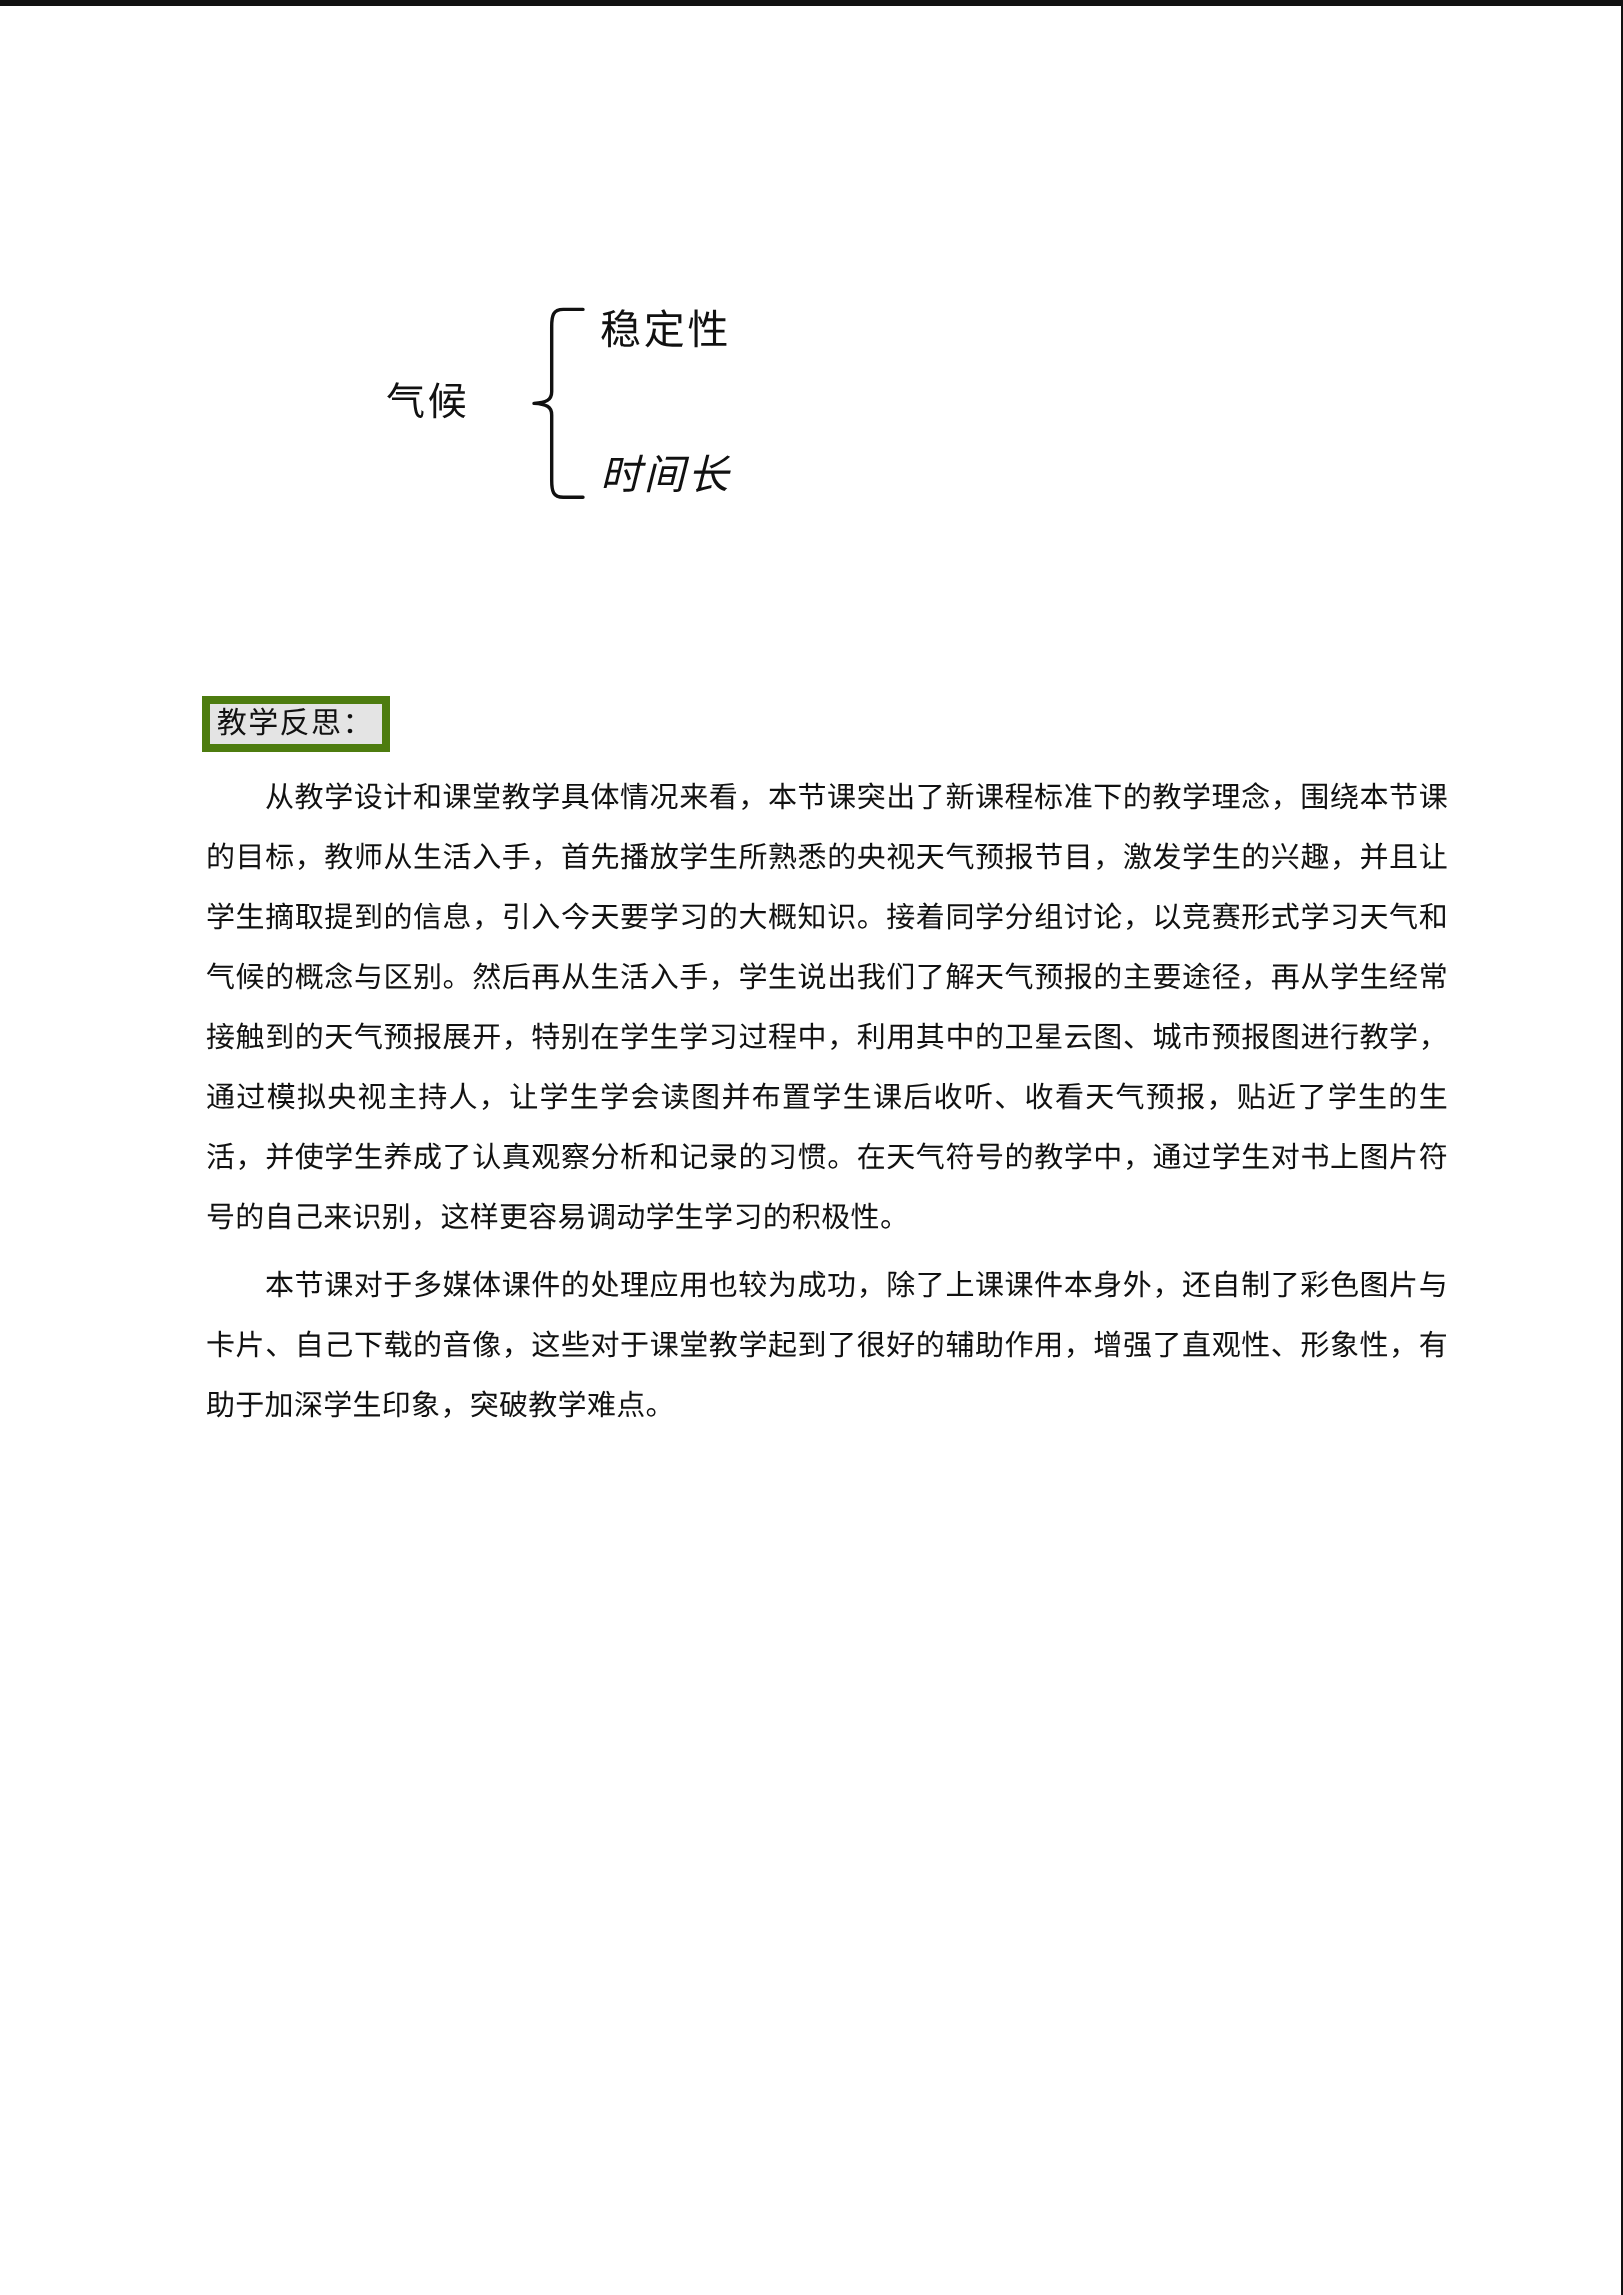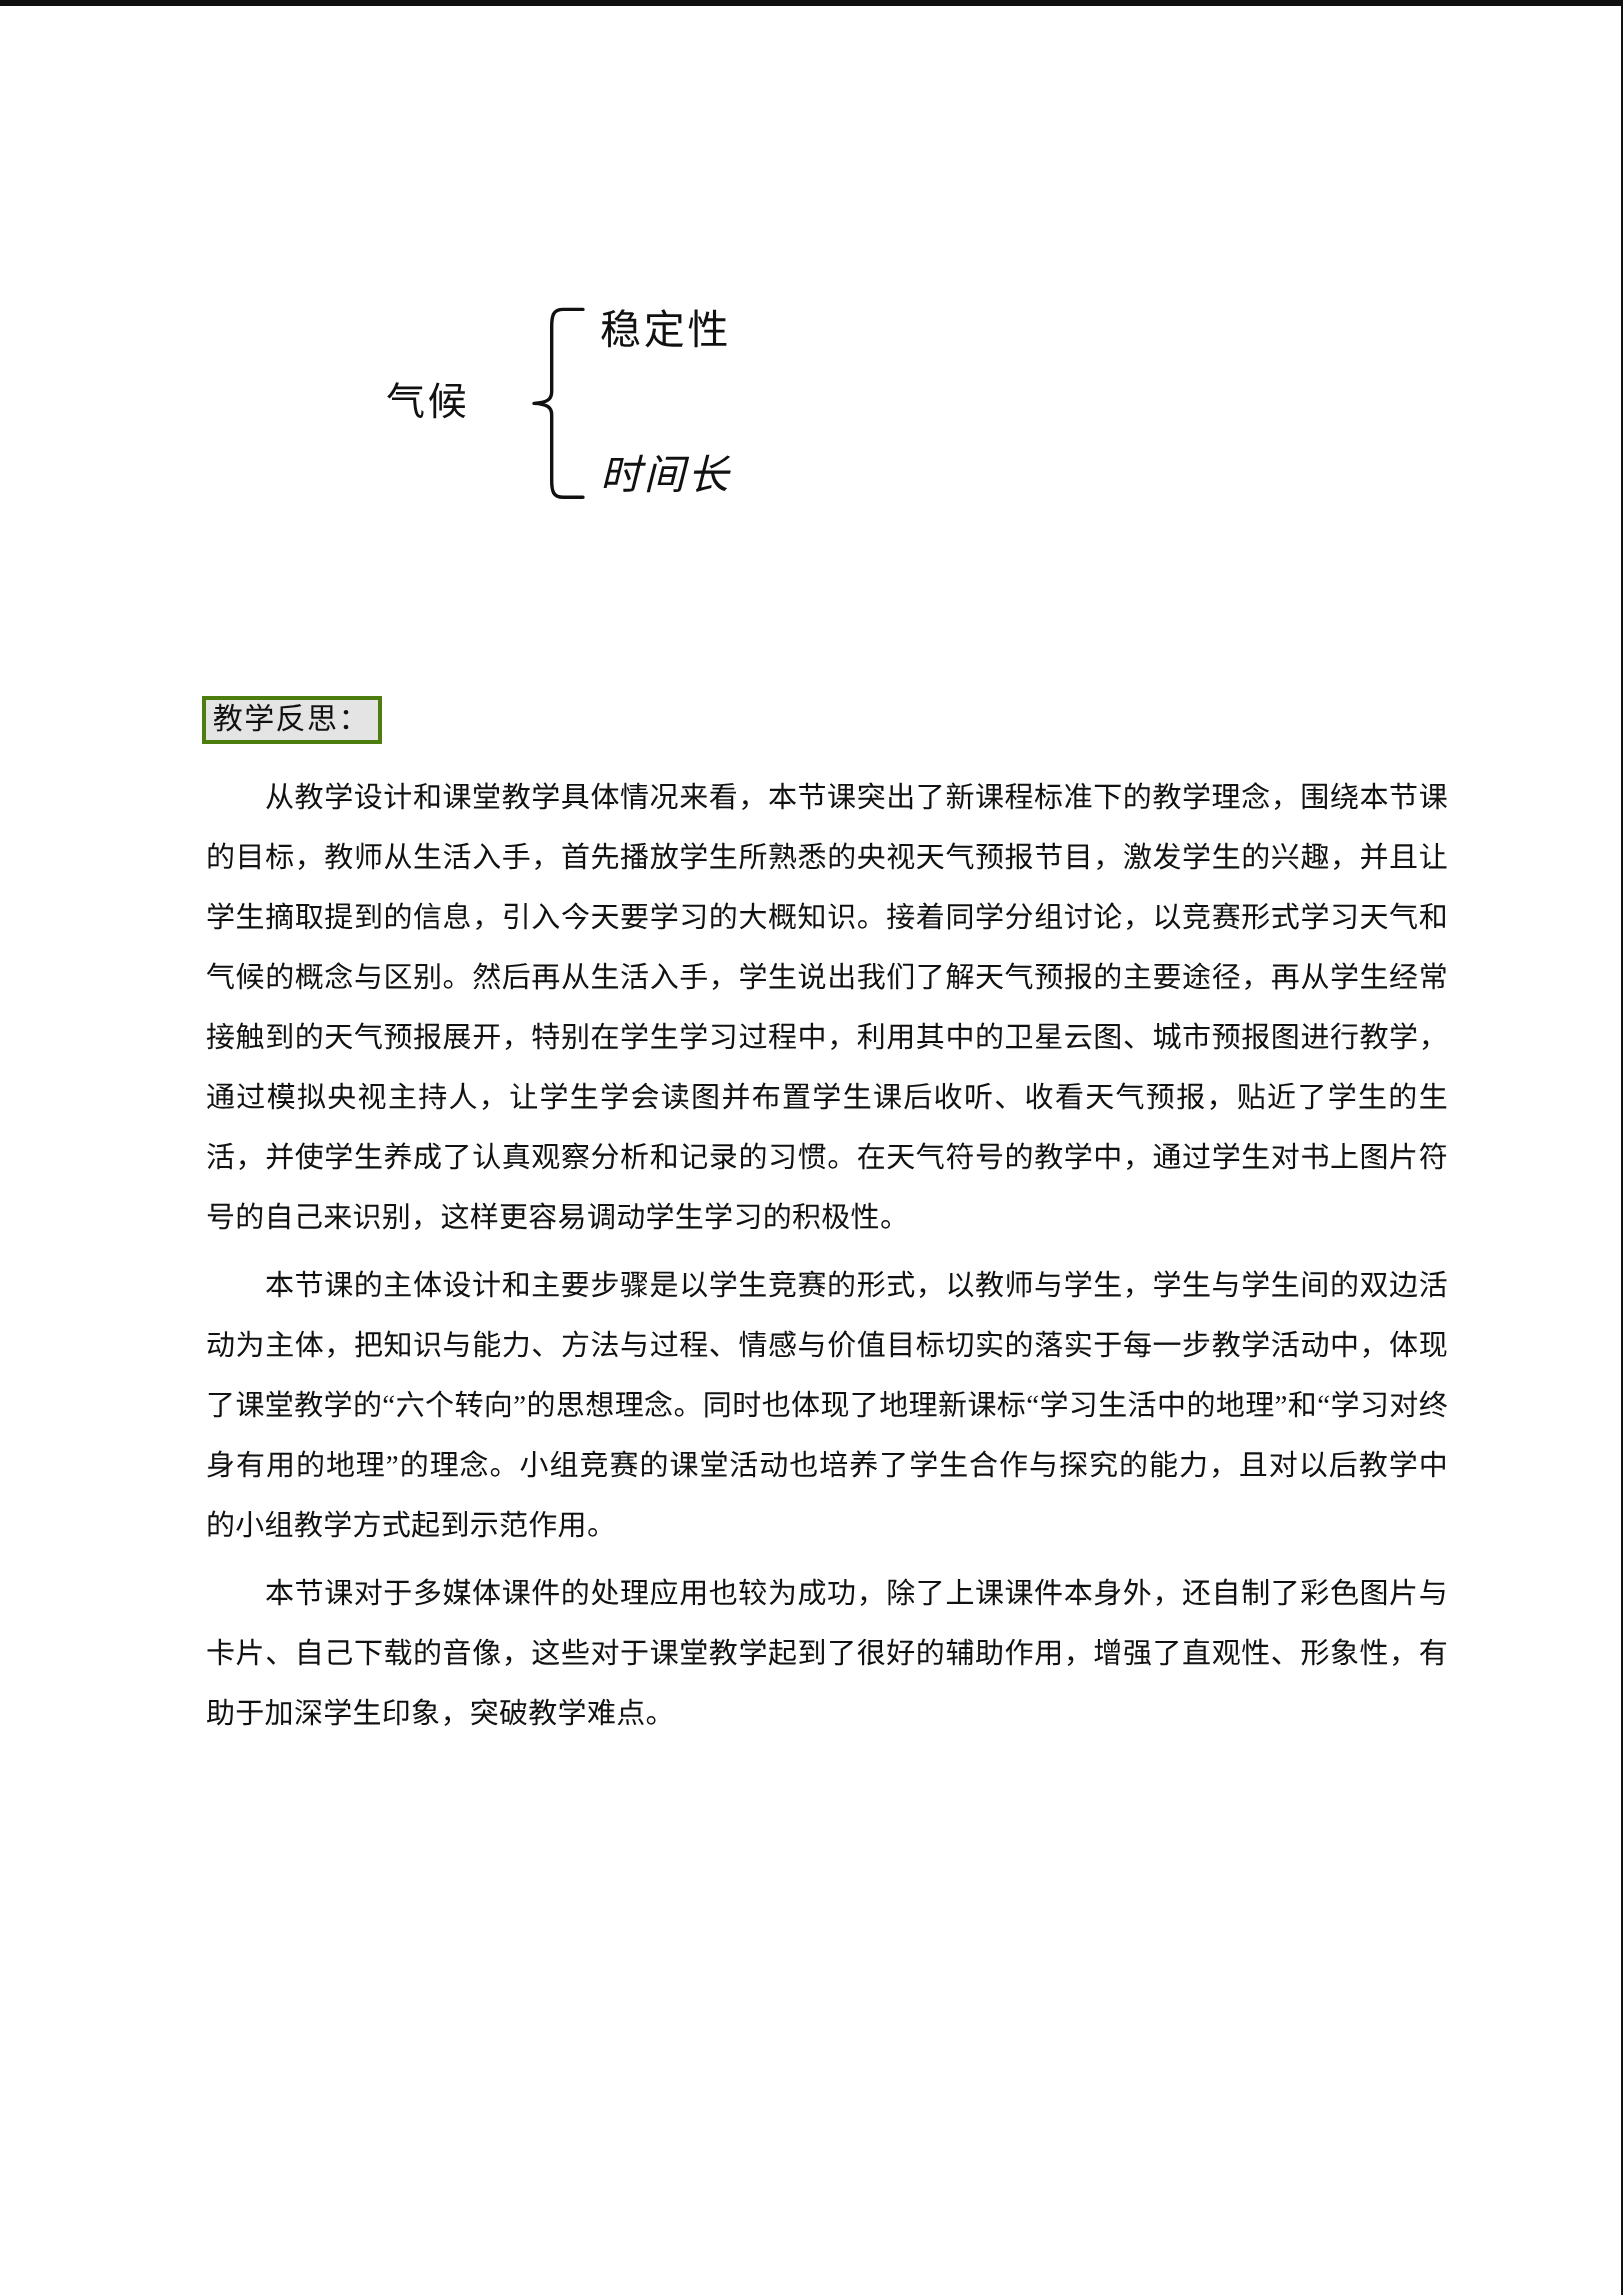"教学反思：" .section-heading { border: 4px solid #4d7c0f -> 8px solid #4d7c0f }
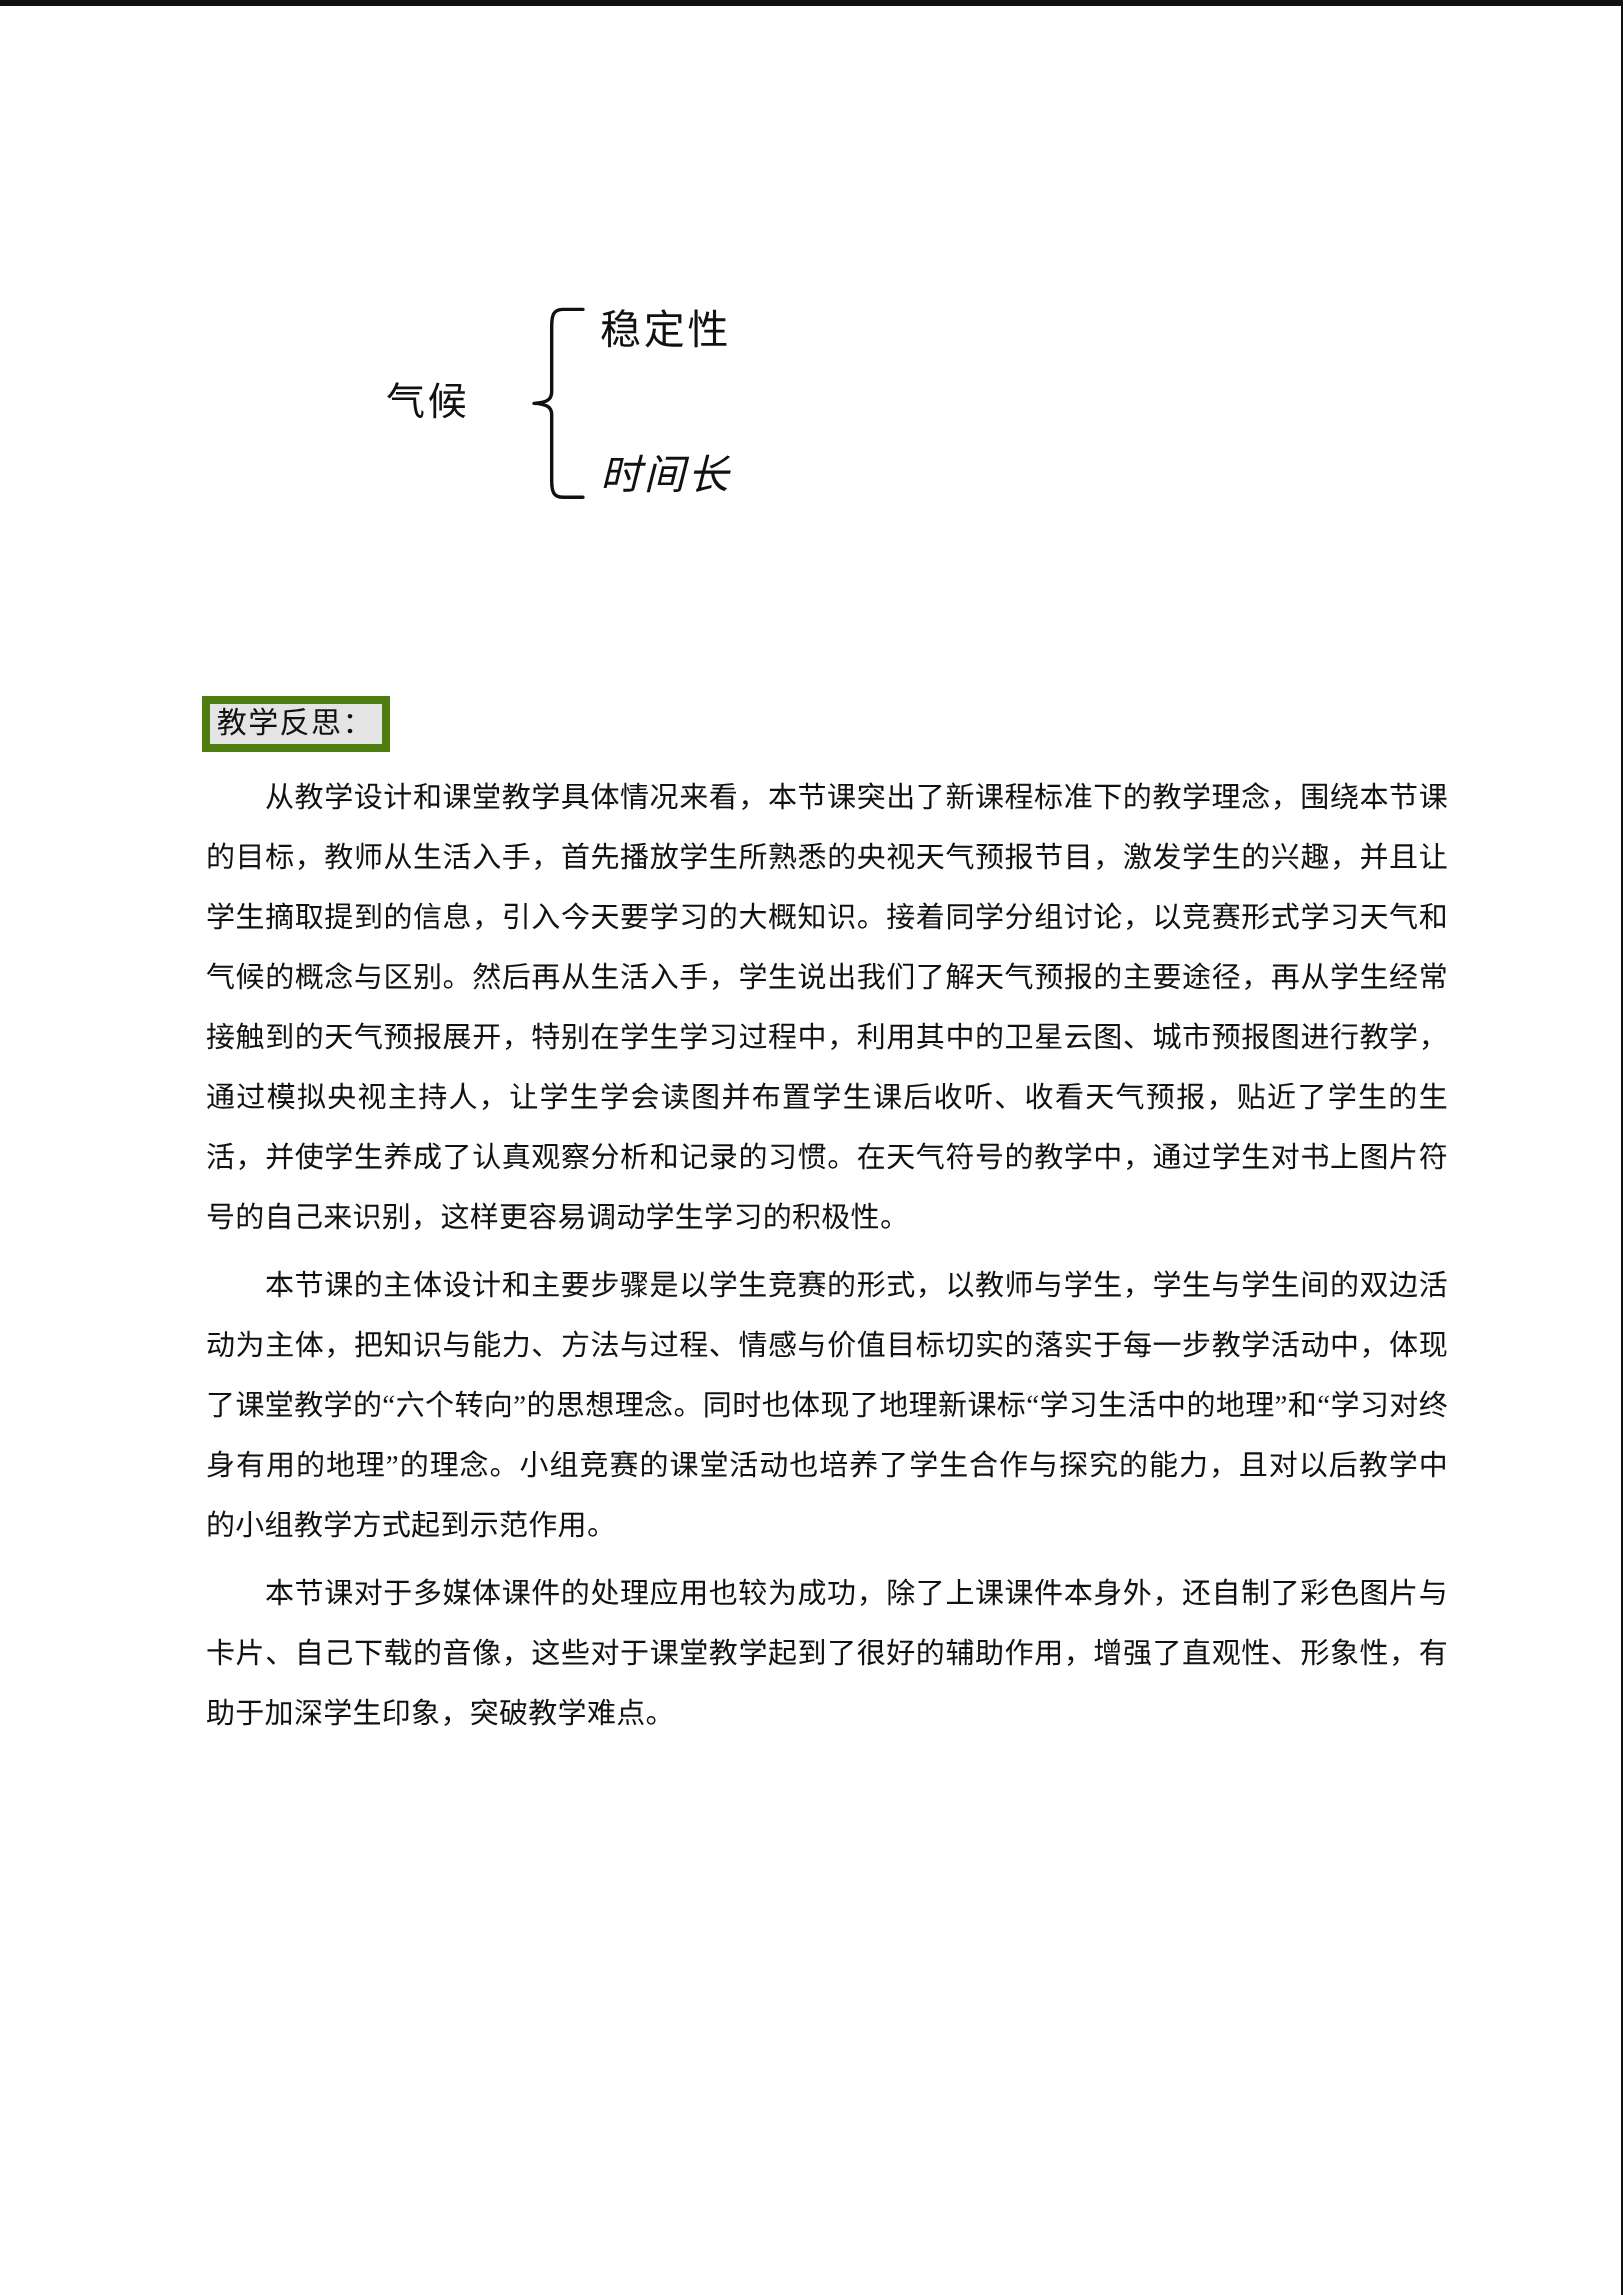"本节课的主体设计和主要步骤是以学生竞赛的形式，以教师与学生，学生与学生间的双边活" p { html: <p>本节课的主体设计和主要步骤是以学生竞赛的形式，以教师与学生，学生与学生间的双边活动为主体，把知识与能力、方法与过程、情感与价值目标切实的落实于每一步教学活动中，体现了课堂教学的“六个转向”的思想理念。同时也体现了地理新课标“学习生活中的地理”和“学习对终身有用的地理”的理念。小组竞赛的课堂活动也培养了学生合作与探究的能力，且对以后教学中的小组教学方式起到示范作用。</p> -> none }
